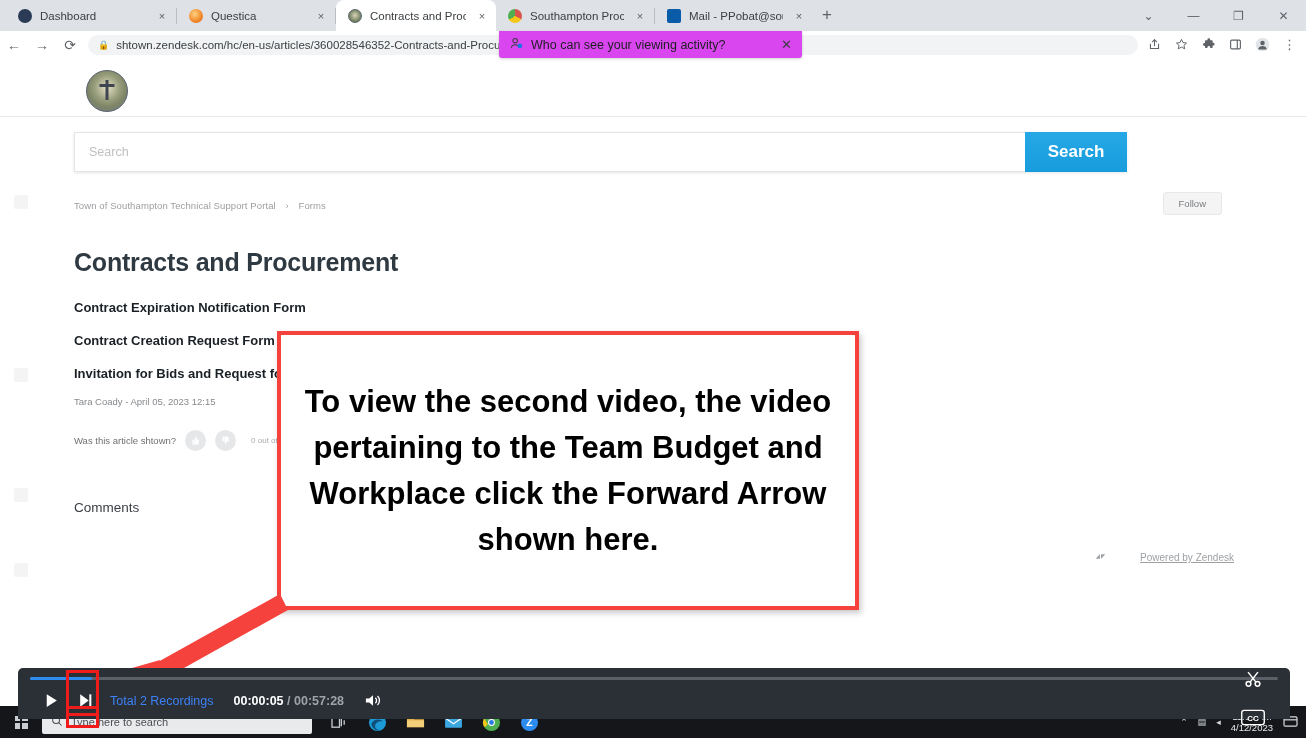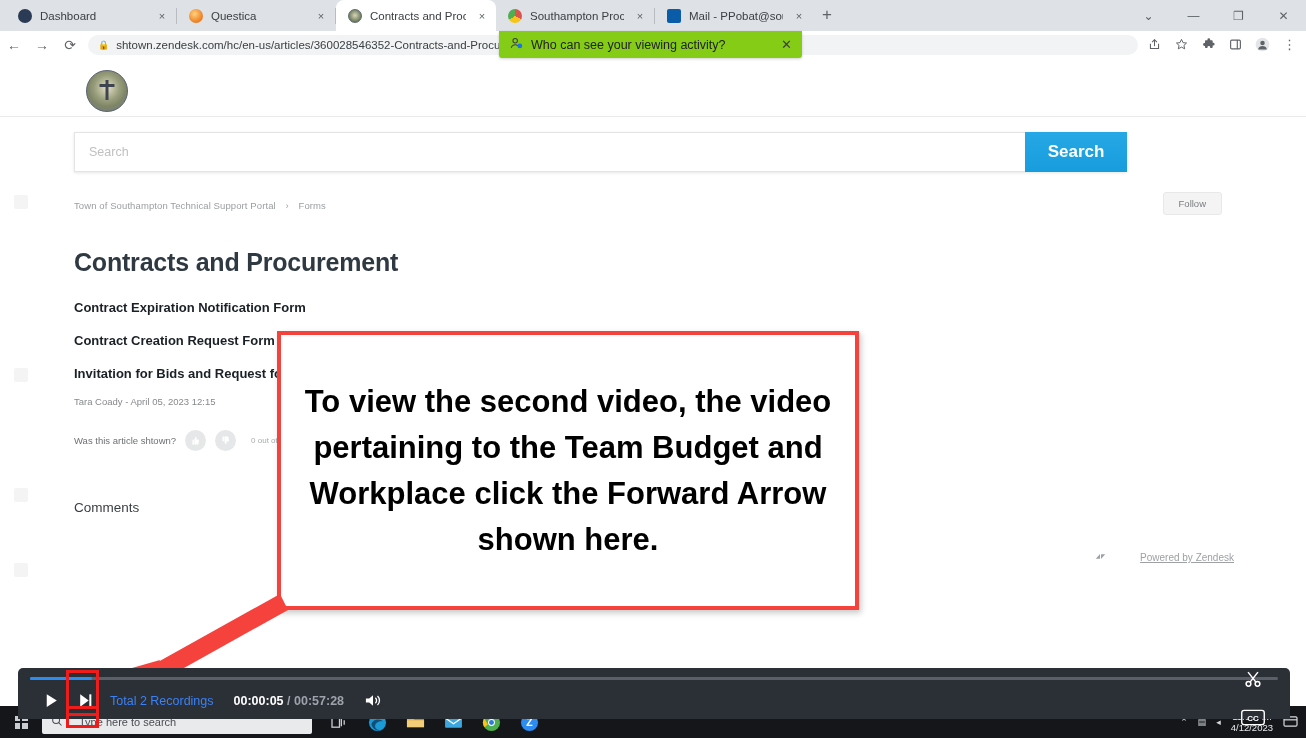"Who can see your viewing" .notif { background: #84cc16 -> #d946ef }
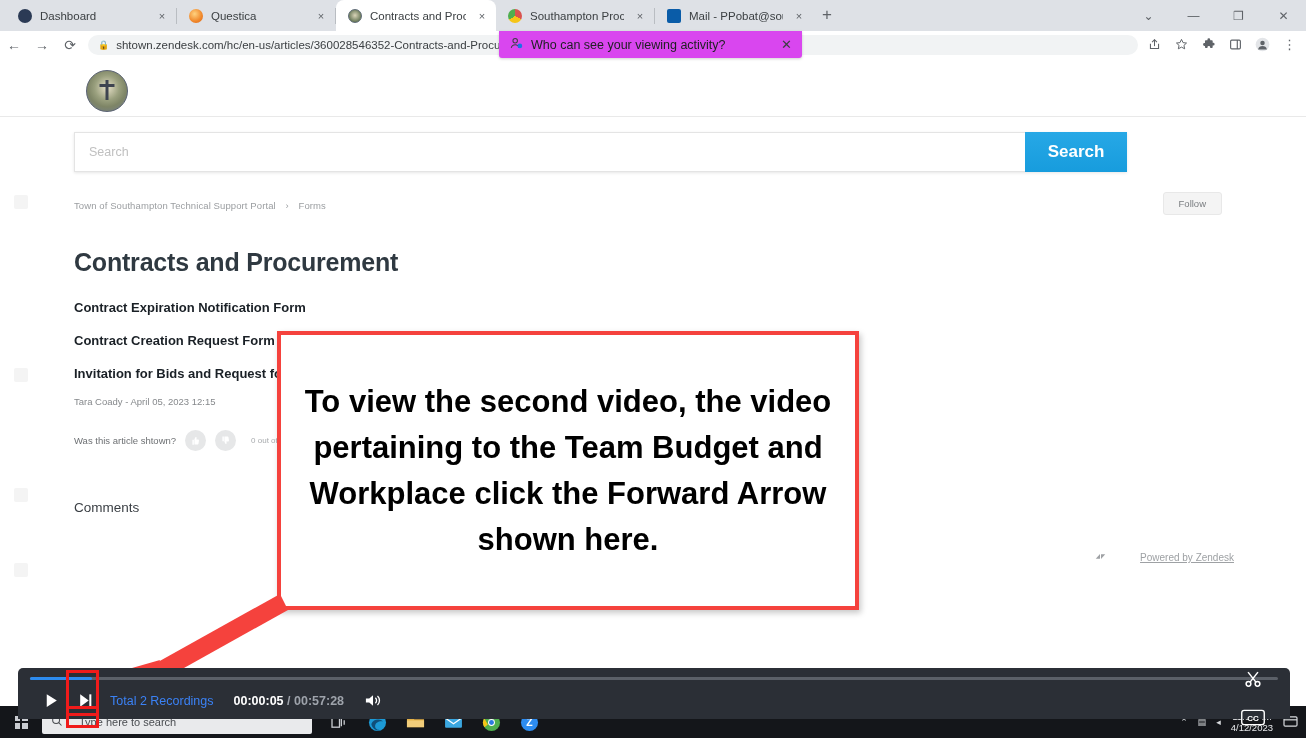"Type here to search" .tb-search { gap: 16px -> 8px }
